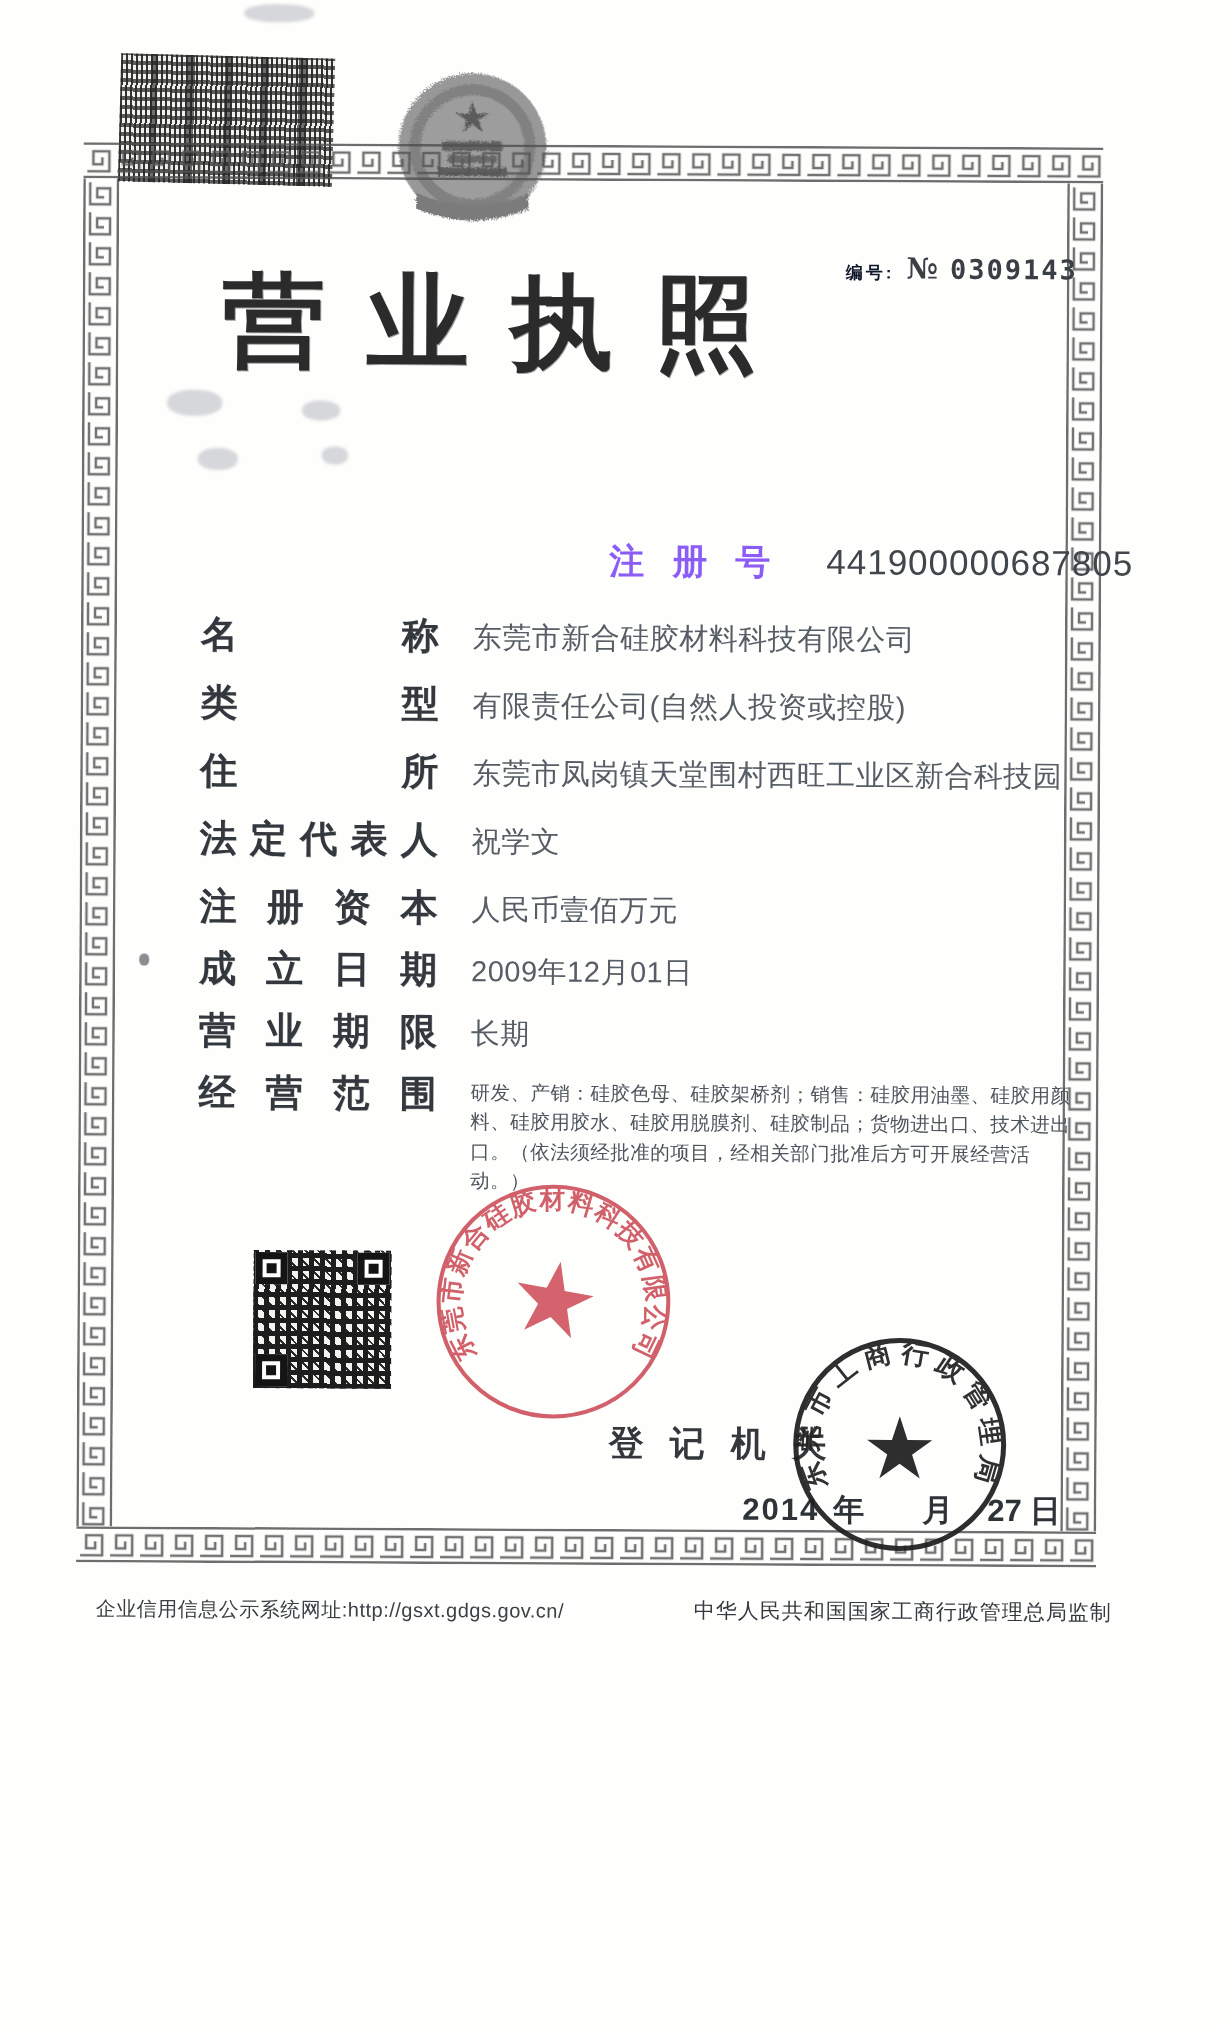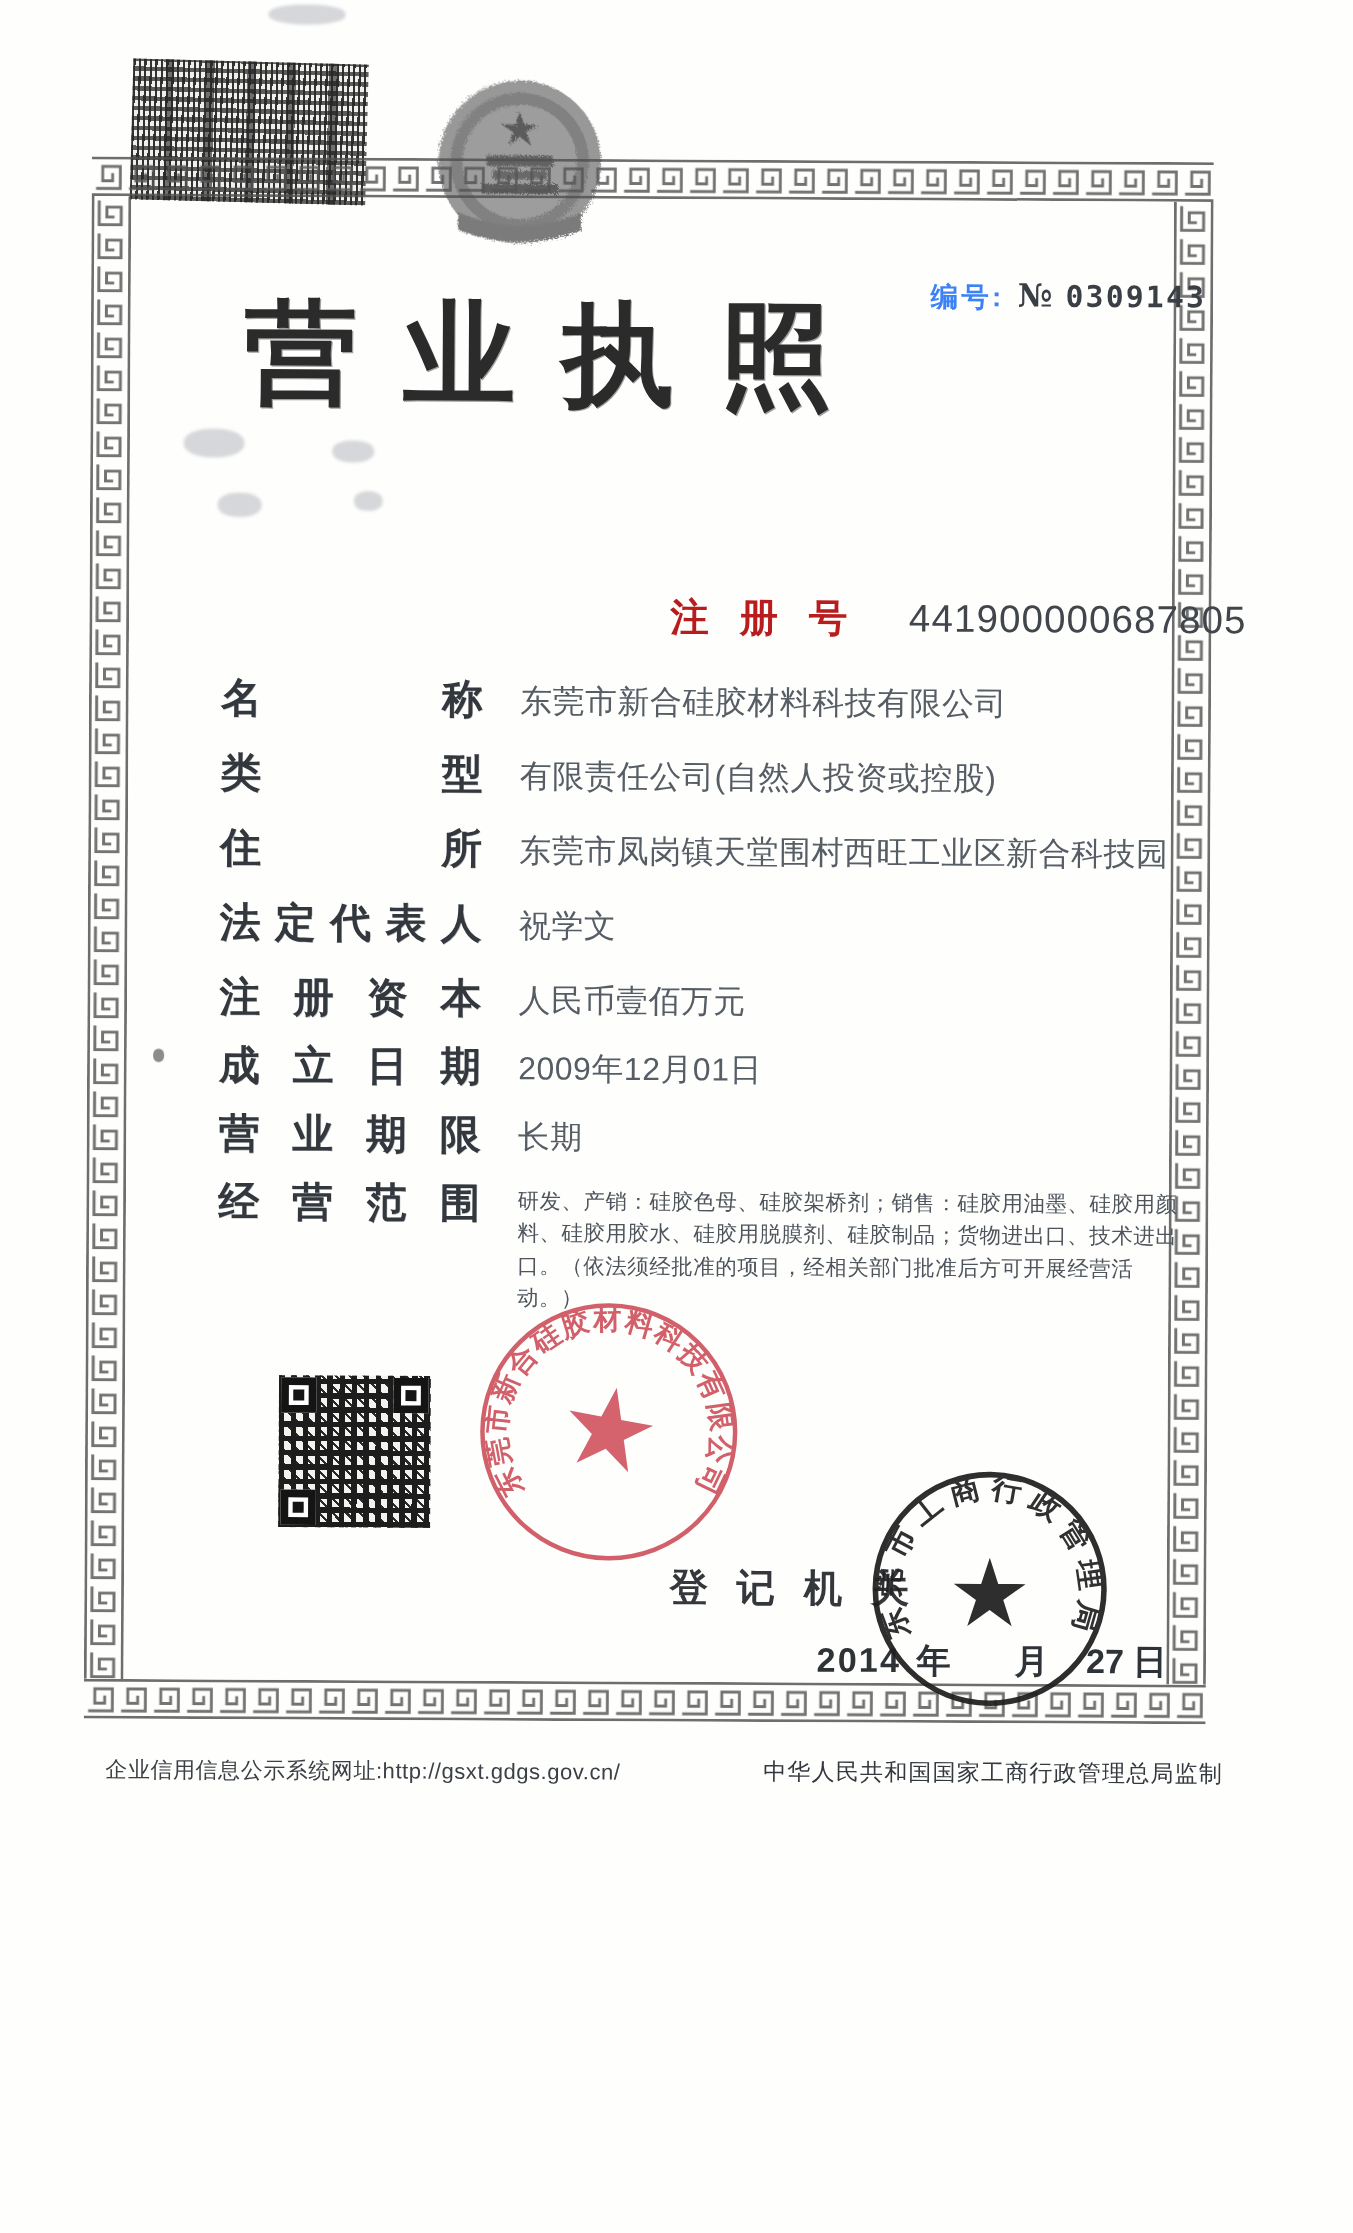"编号:" .serial .lab { color: #3b82f6 -> #0f172a; font-size: 25px -> 17px }
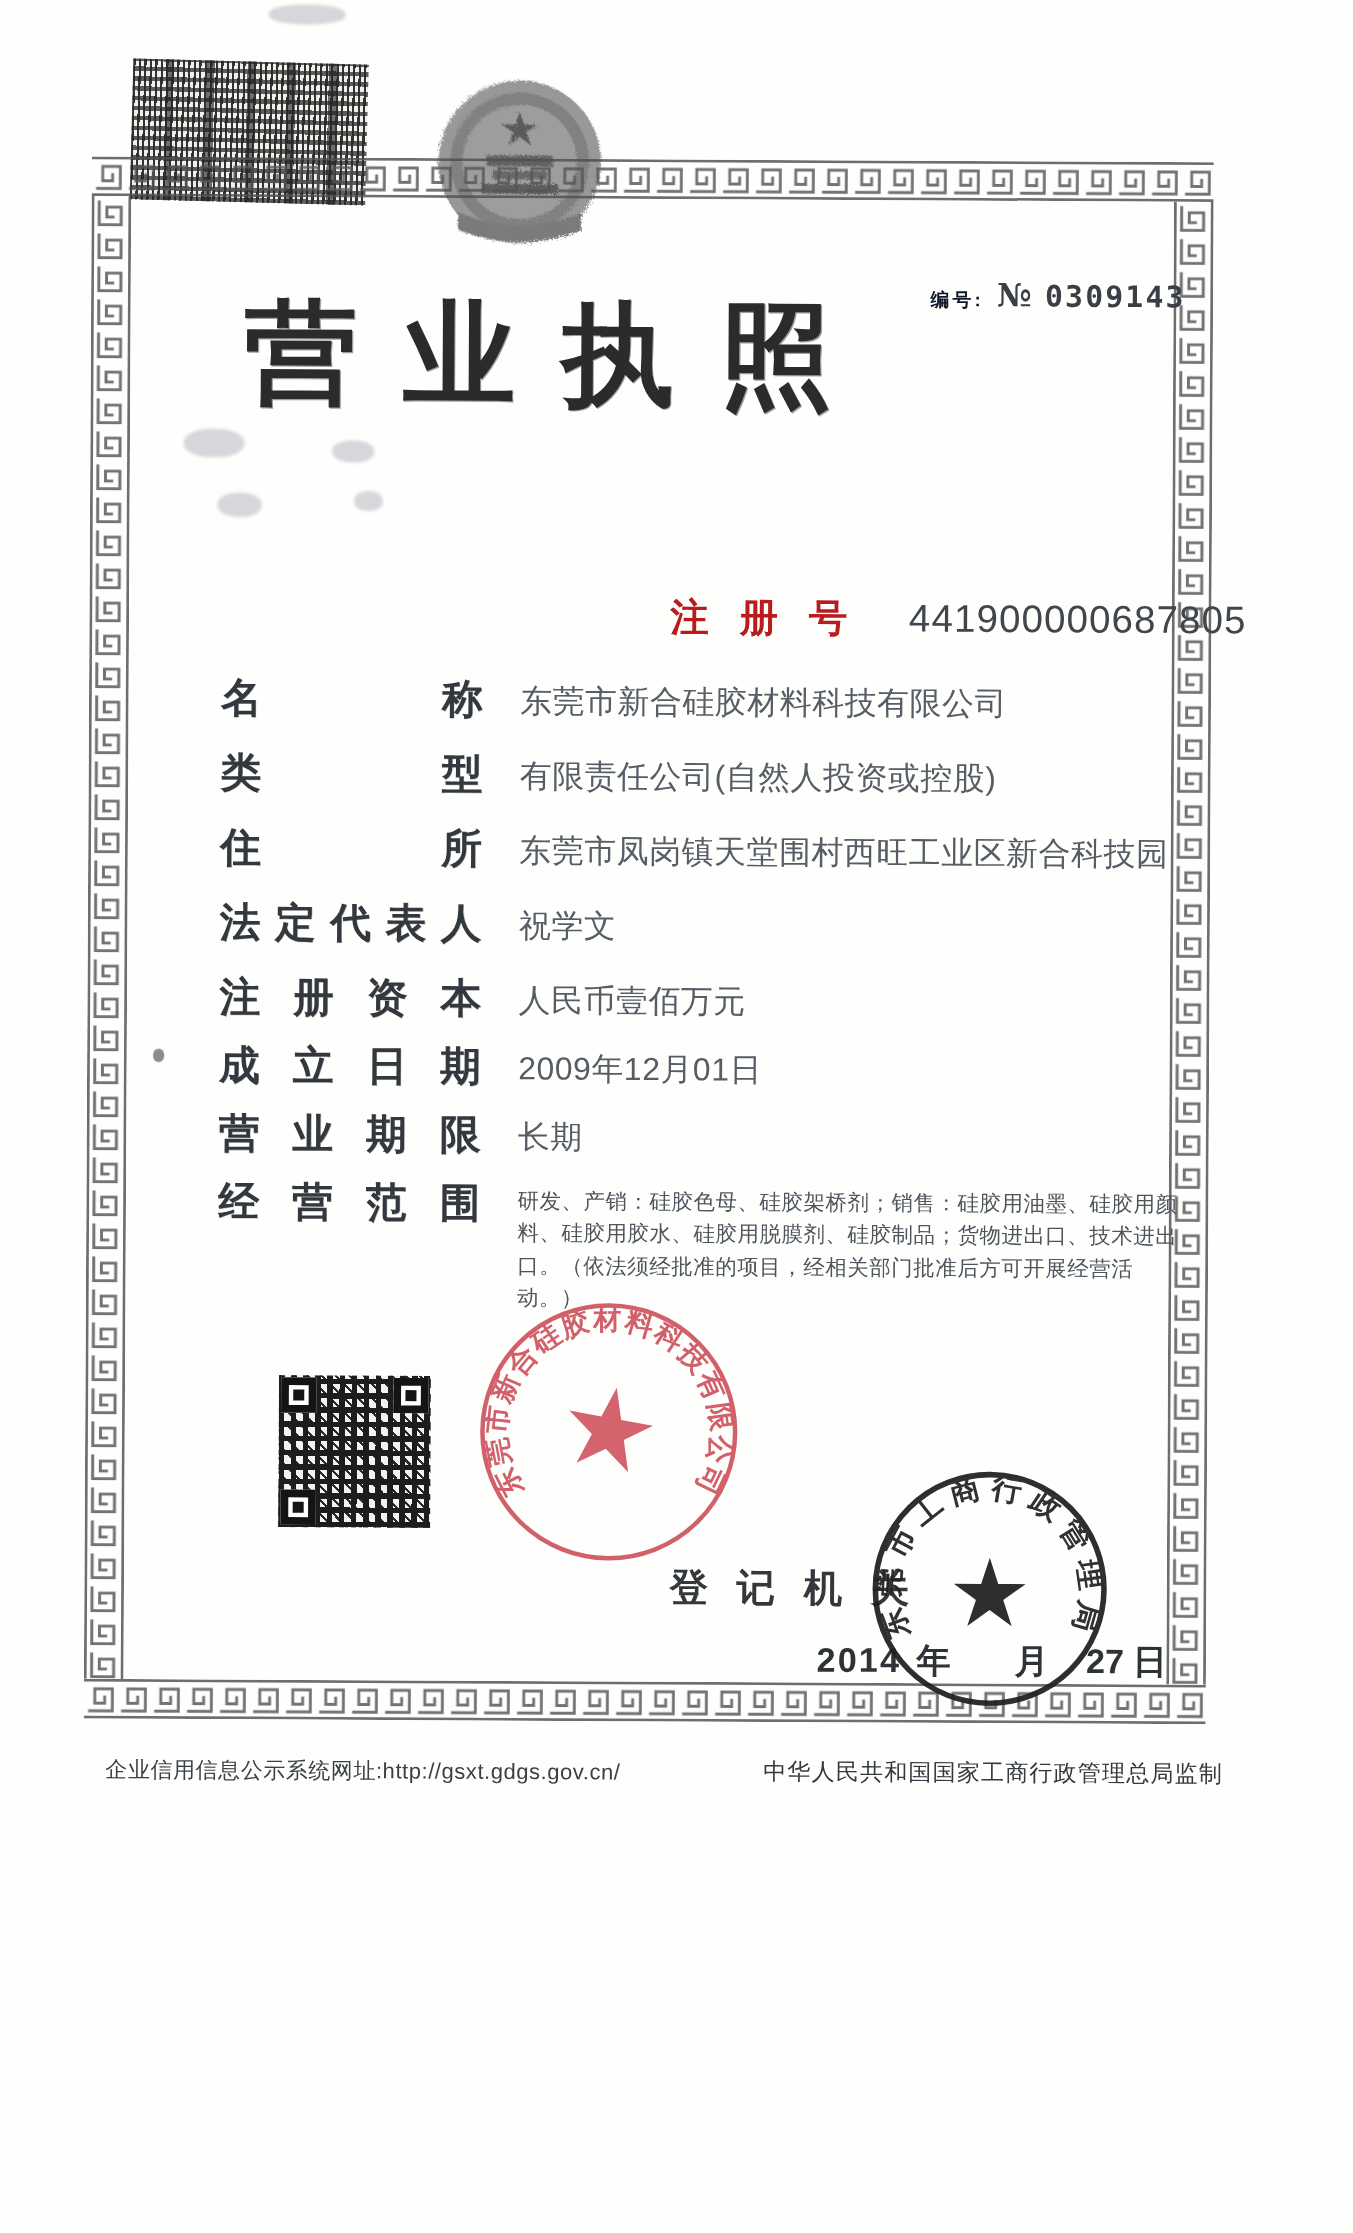"注册号" .regline .rlab { color: #b91c1c -> #8b5cf6 }
